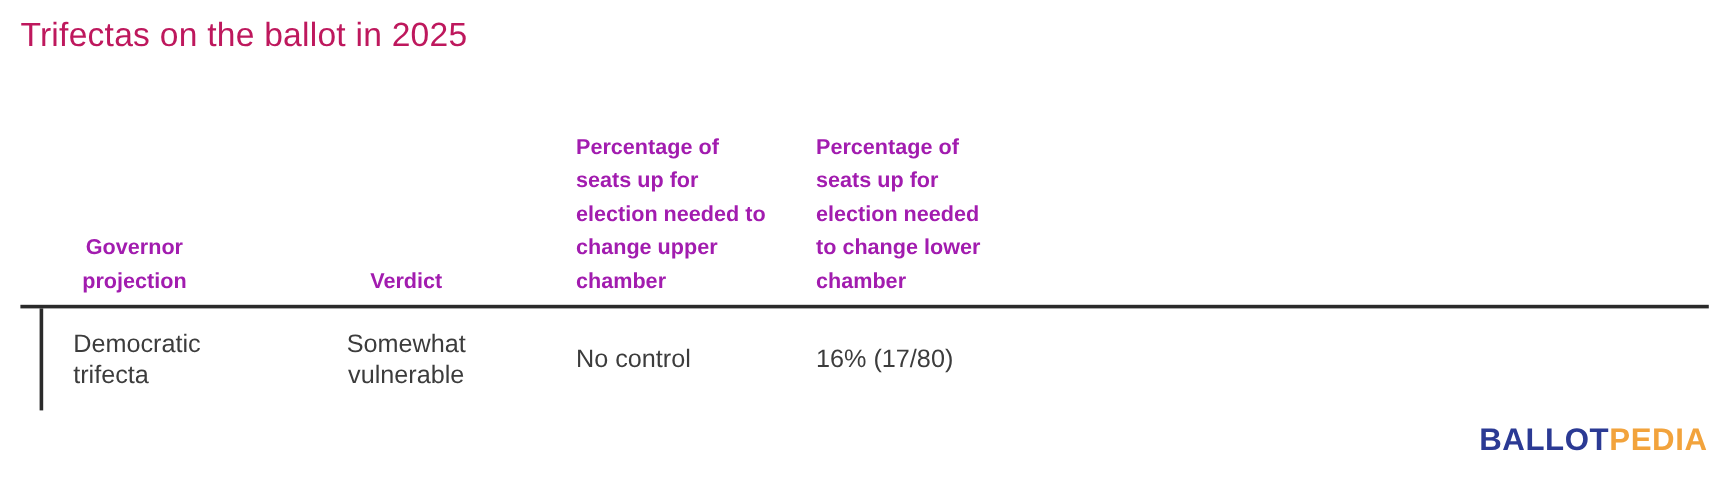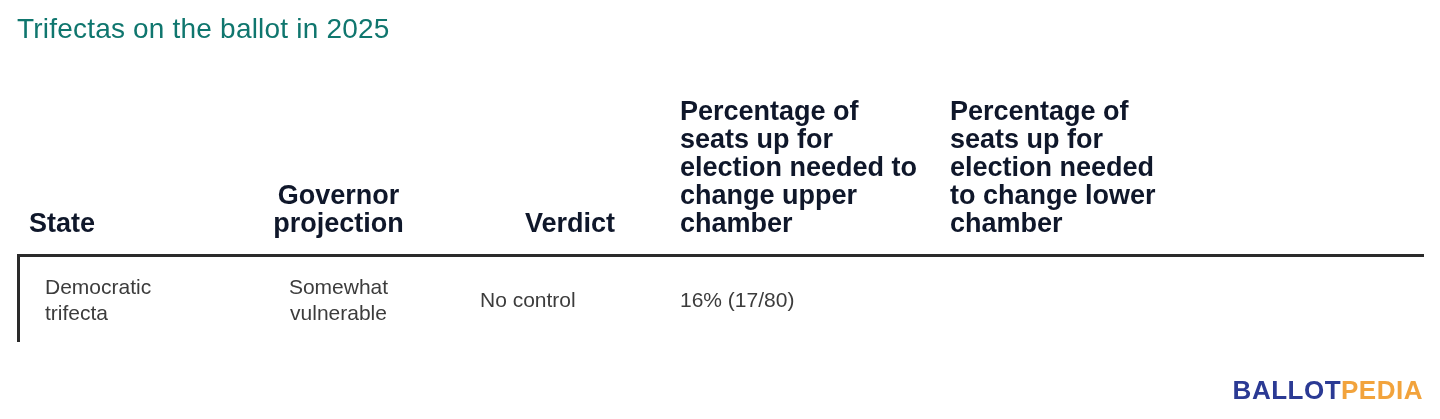"Trifectas on the ballot in" .page-title { color: #0f766e -> #be185d }
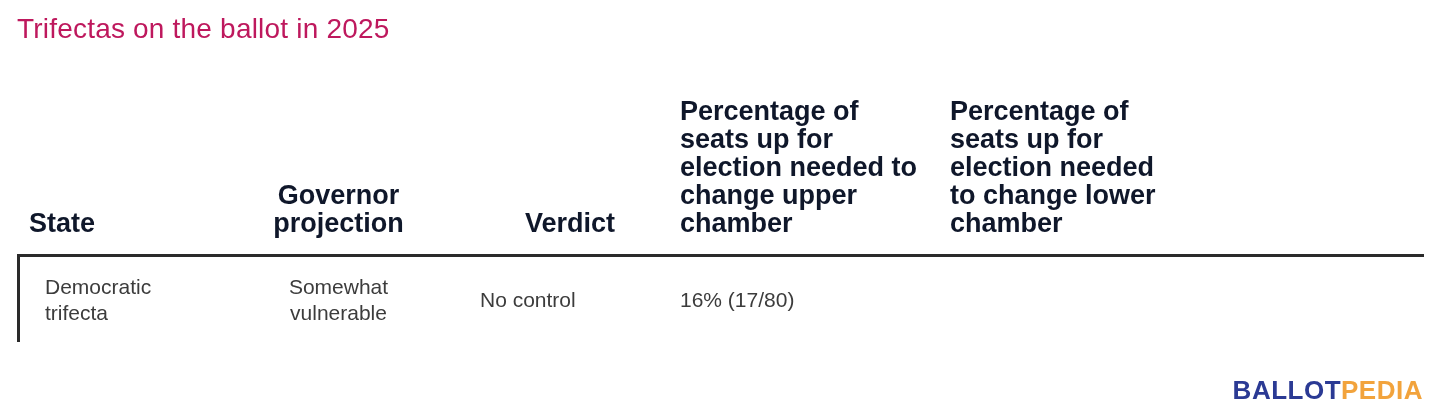"Percentage of" .tbl-header .hcell { color: #0f172a -> #a21caf; font-size: 27px -> 18px; padding-bottom: 17px -> 6px }
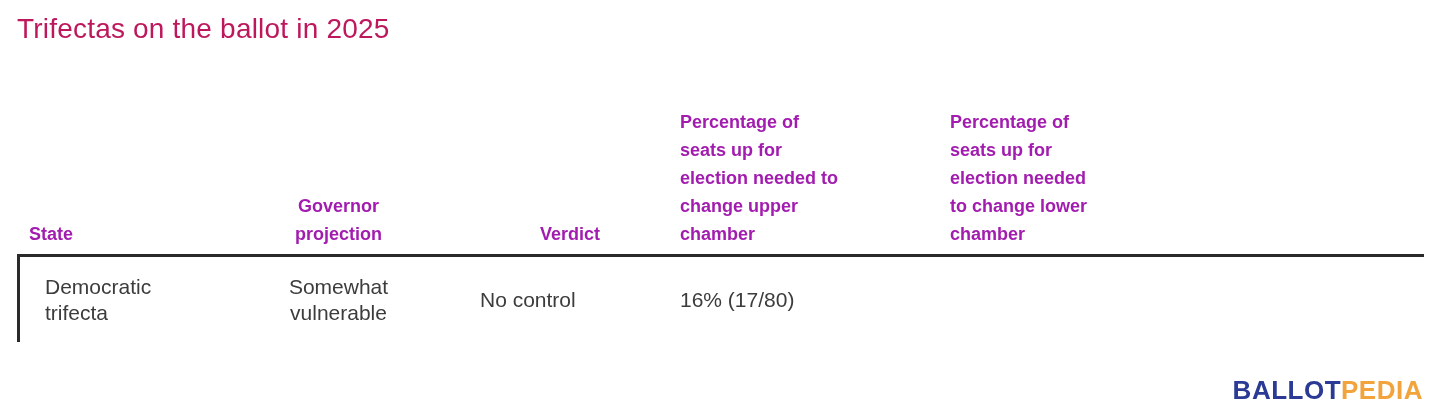"State" div.hcell { html: <div>State</div> -> none }
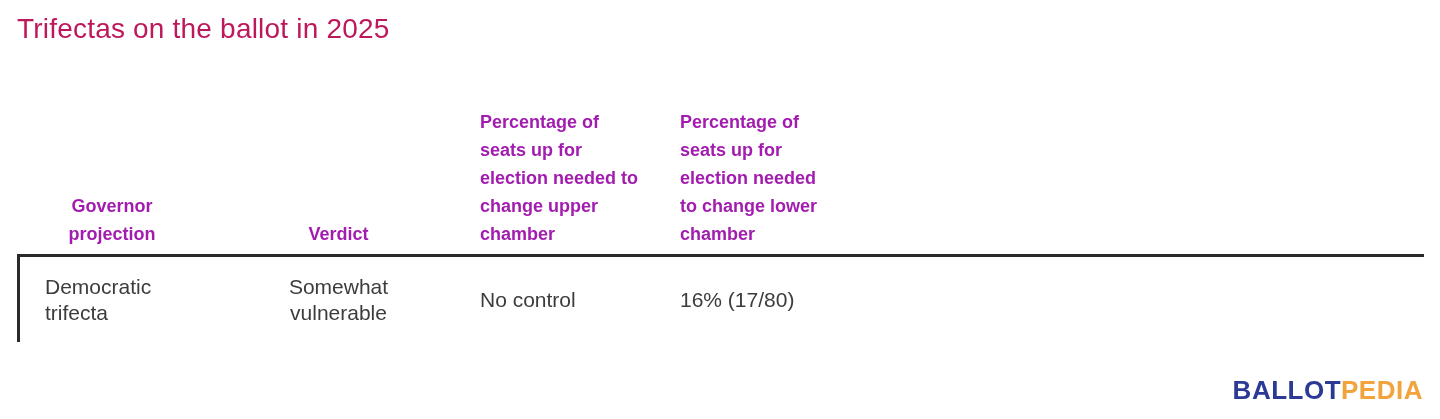"Democratic trifecta" .cell.col-control { margin-left: none -> 16px }
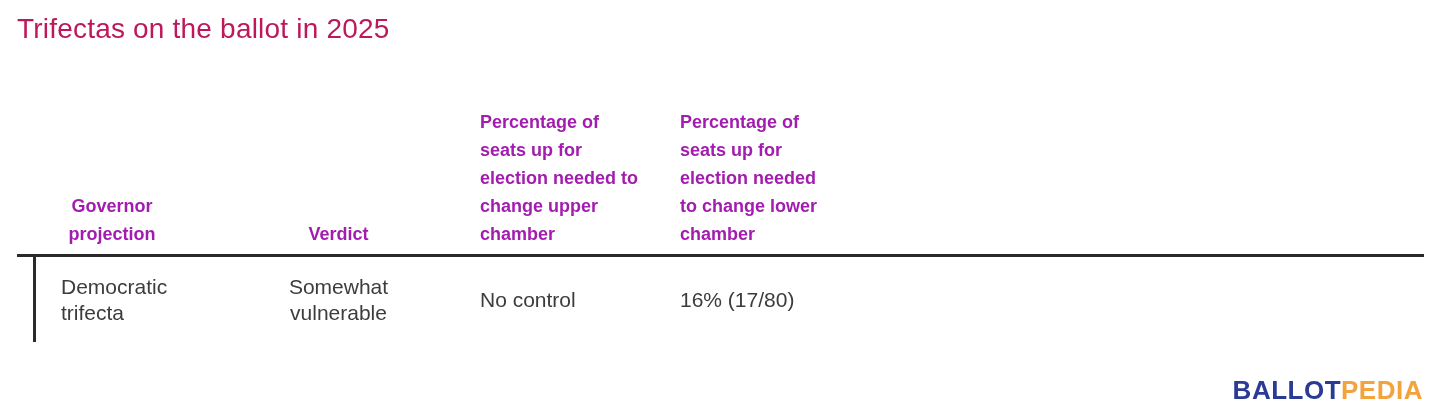"BALLOTPEDIA" .brand-logo { margin-top: 24px -> none }
